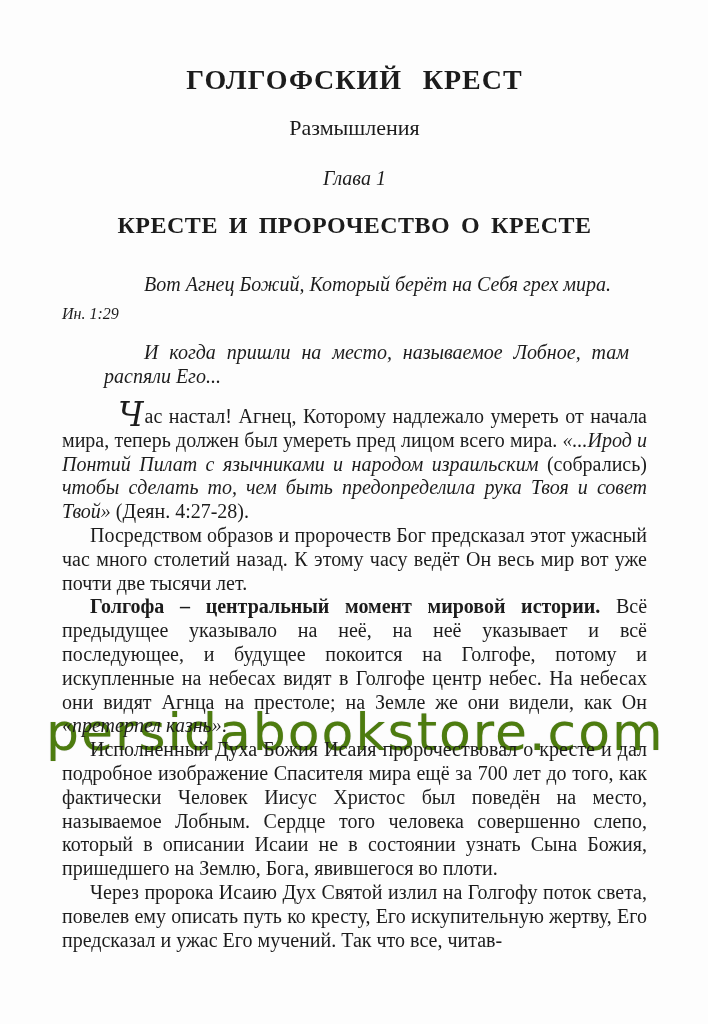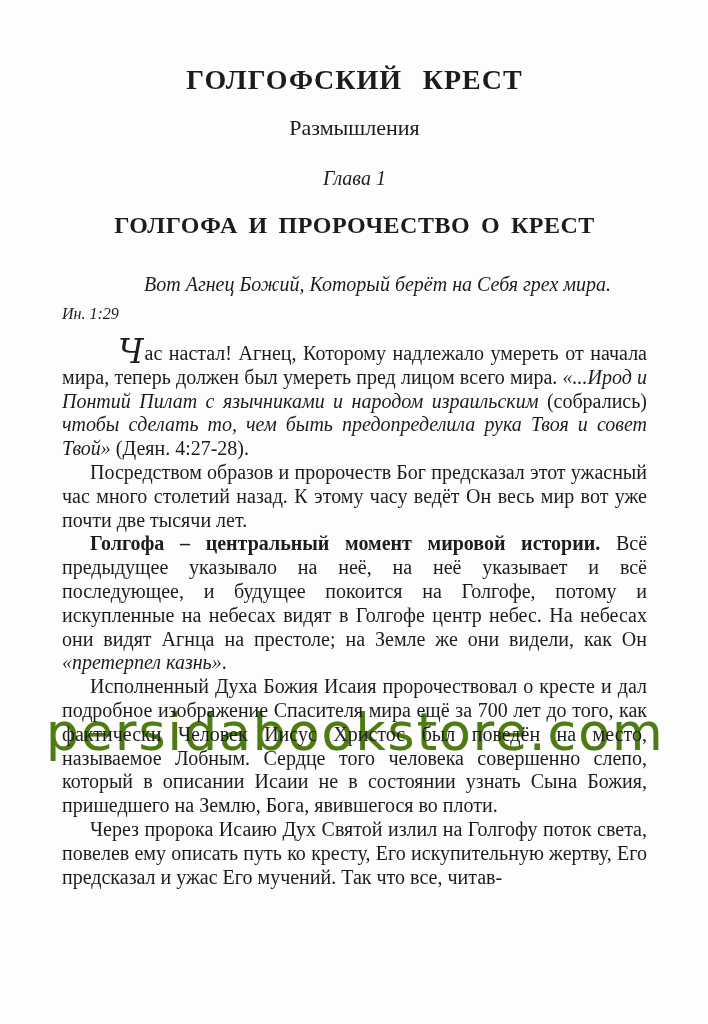"ГОЛГОФА И ПРОРОЧЕСТВО О КРЕСТ" h2.chapter-title { text: ГОЛГОФА И ПРОРОЧЕСТВО О КРЕСТ -> КРЕСТЕ И ПРОРОЧЕСТВО О КРЕСТЕ }
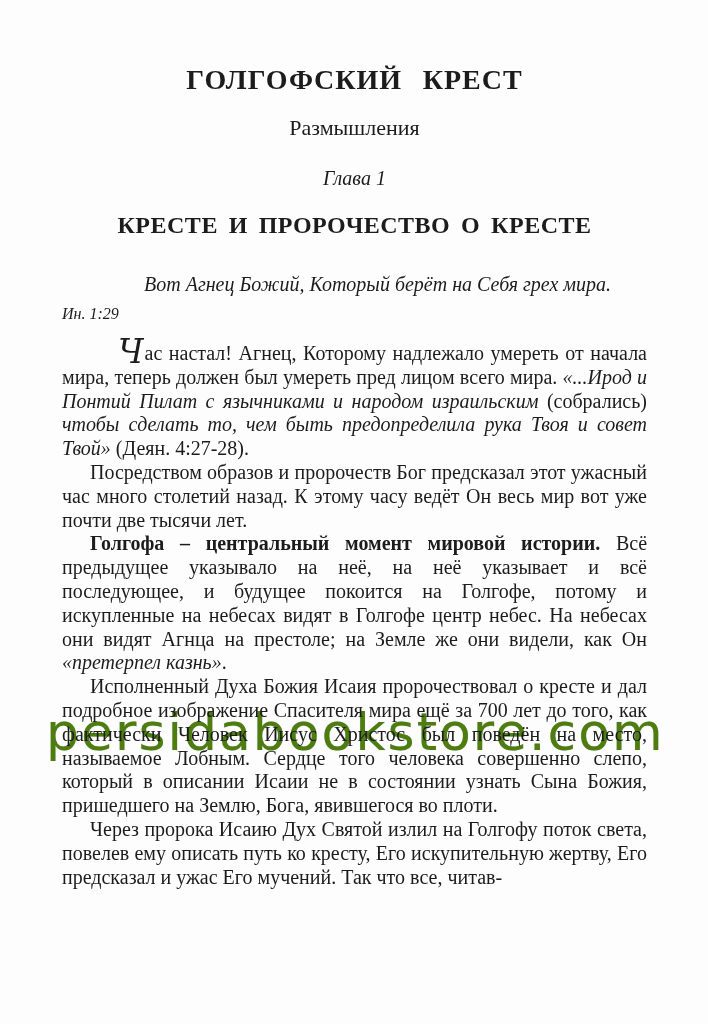"И когда пришли на место," p.epi-text { html: none -> <p>И когда пришли на место, называемое Лобное, там распяли Его...</p> }
